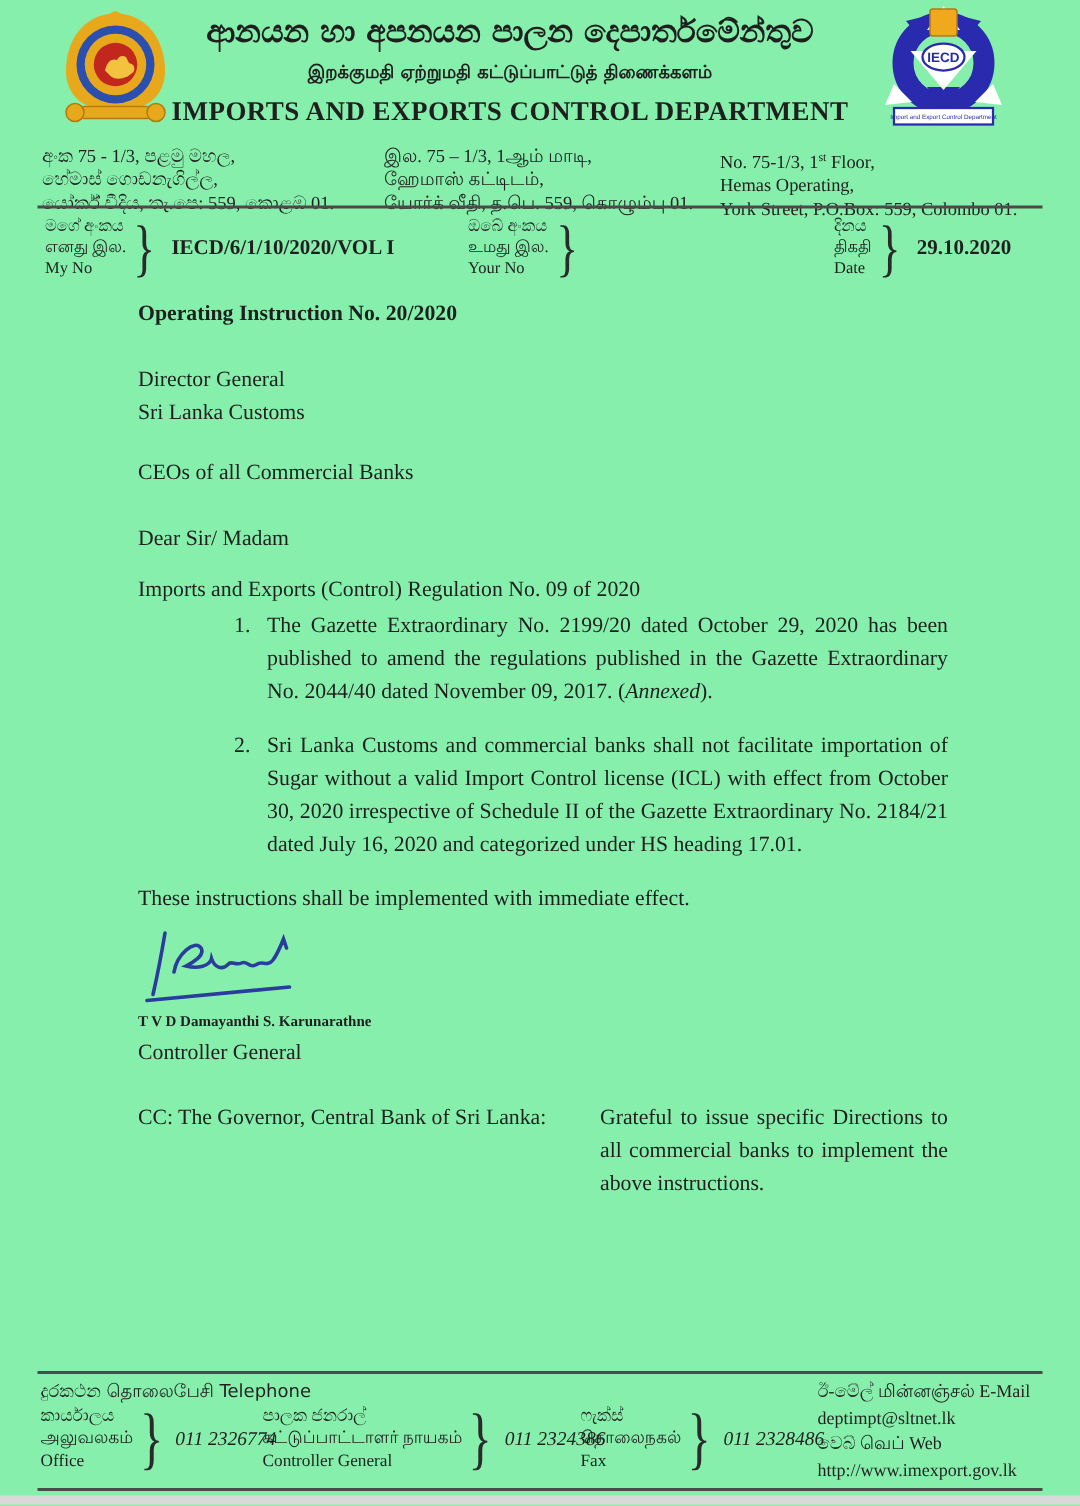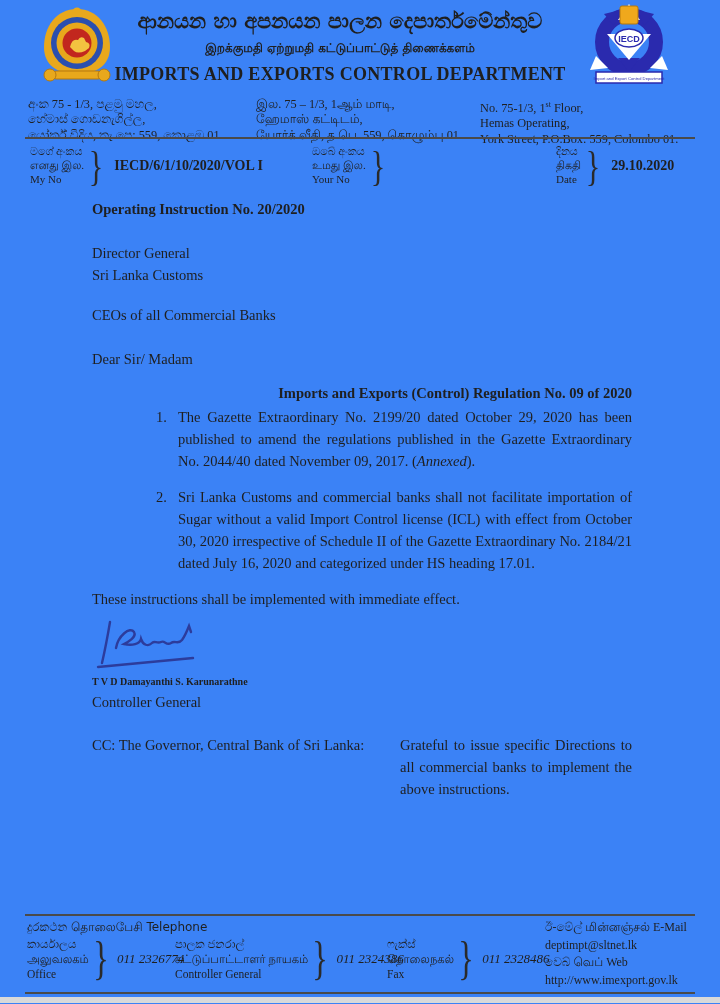"ආනයන හා අපනයන පාලන දෙපාර්තමේන්තුව" #page { background: #3b82f6 -> #86efac }
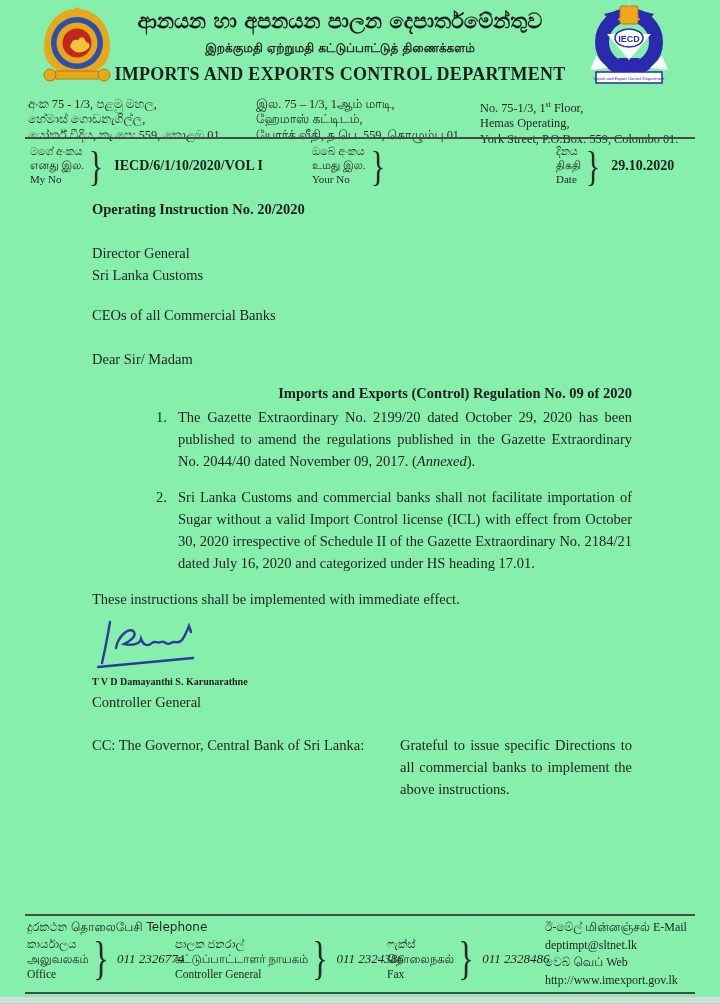"Imports and Exports (Control) Regulation" .heading { font-weight: bold -> normal; text-align: right -> left }
